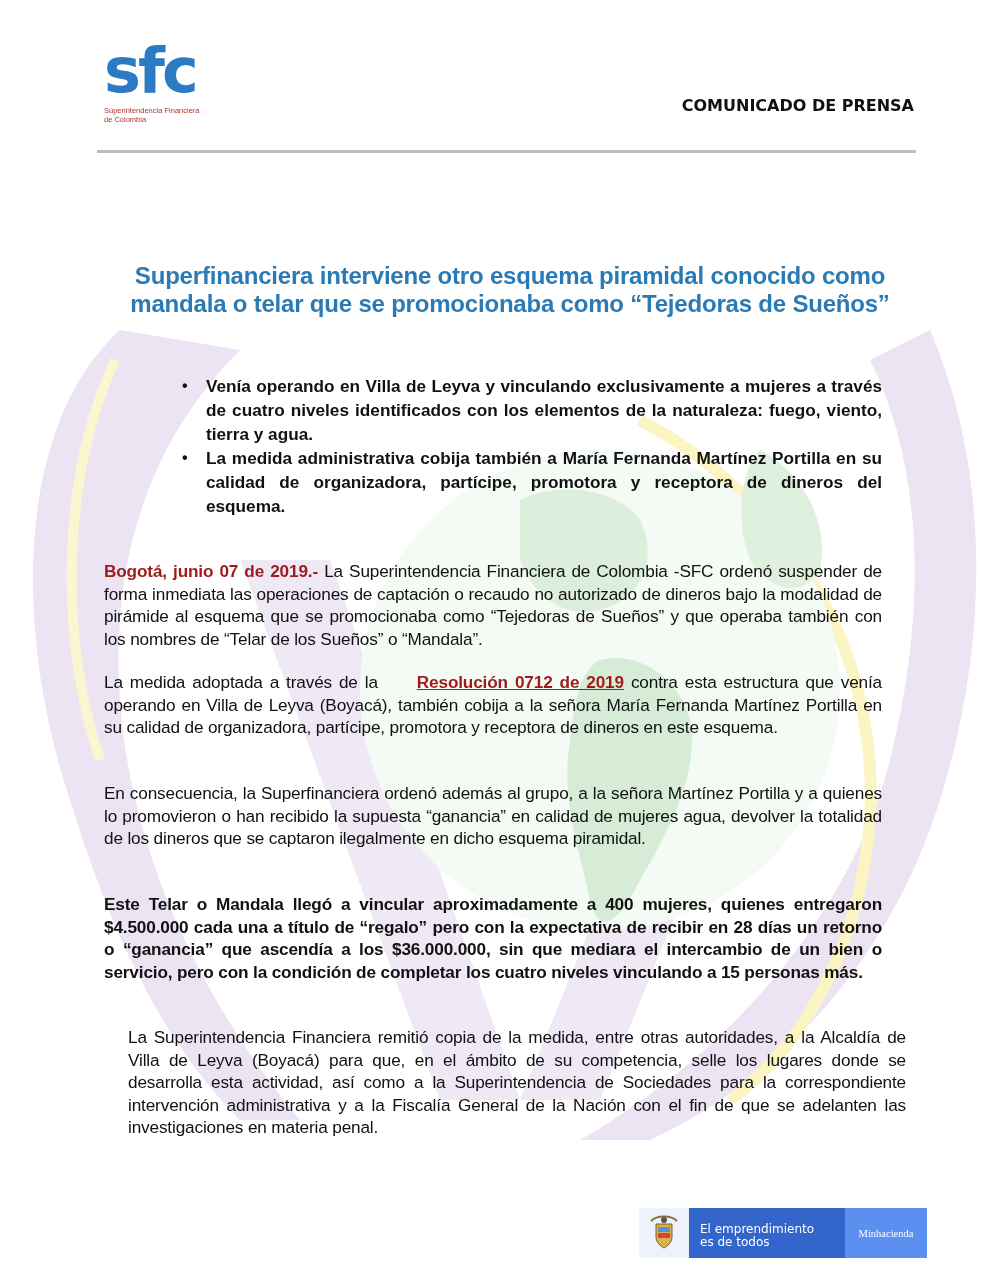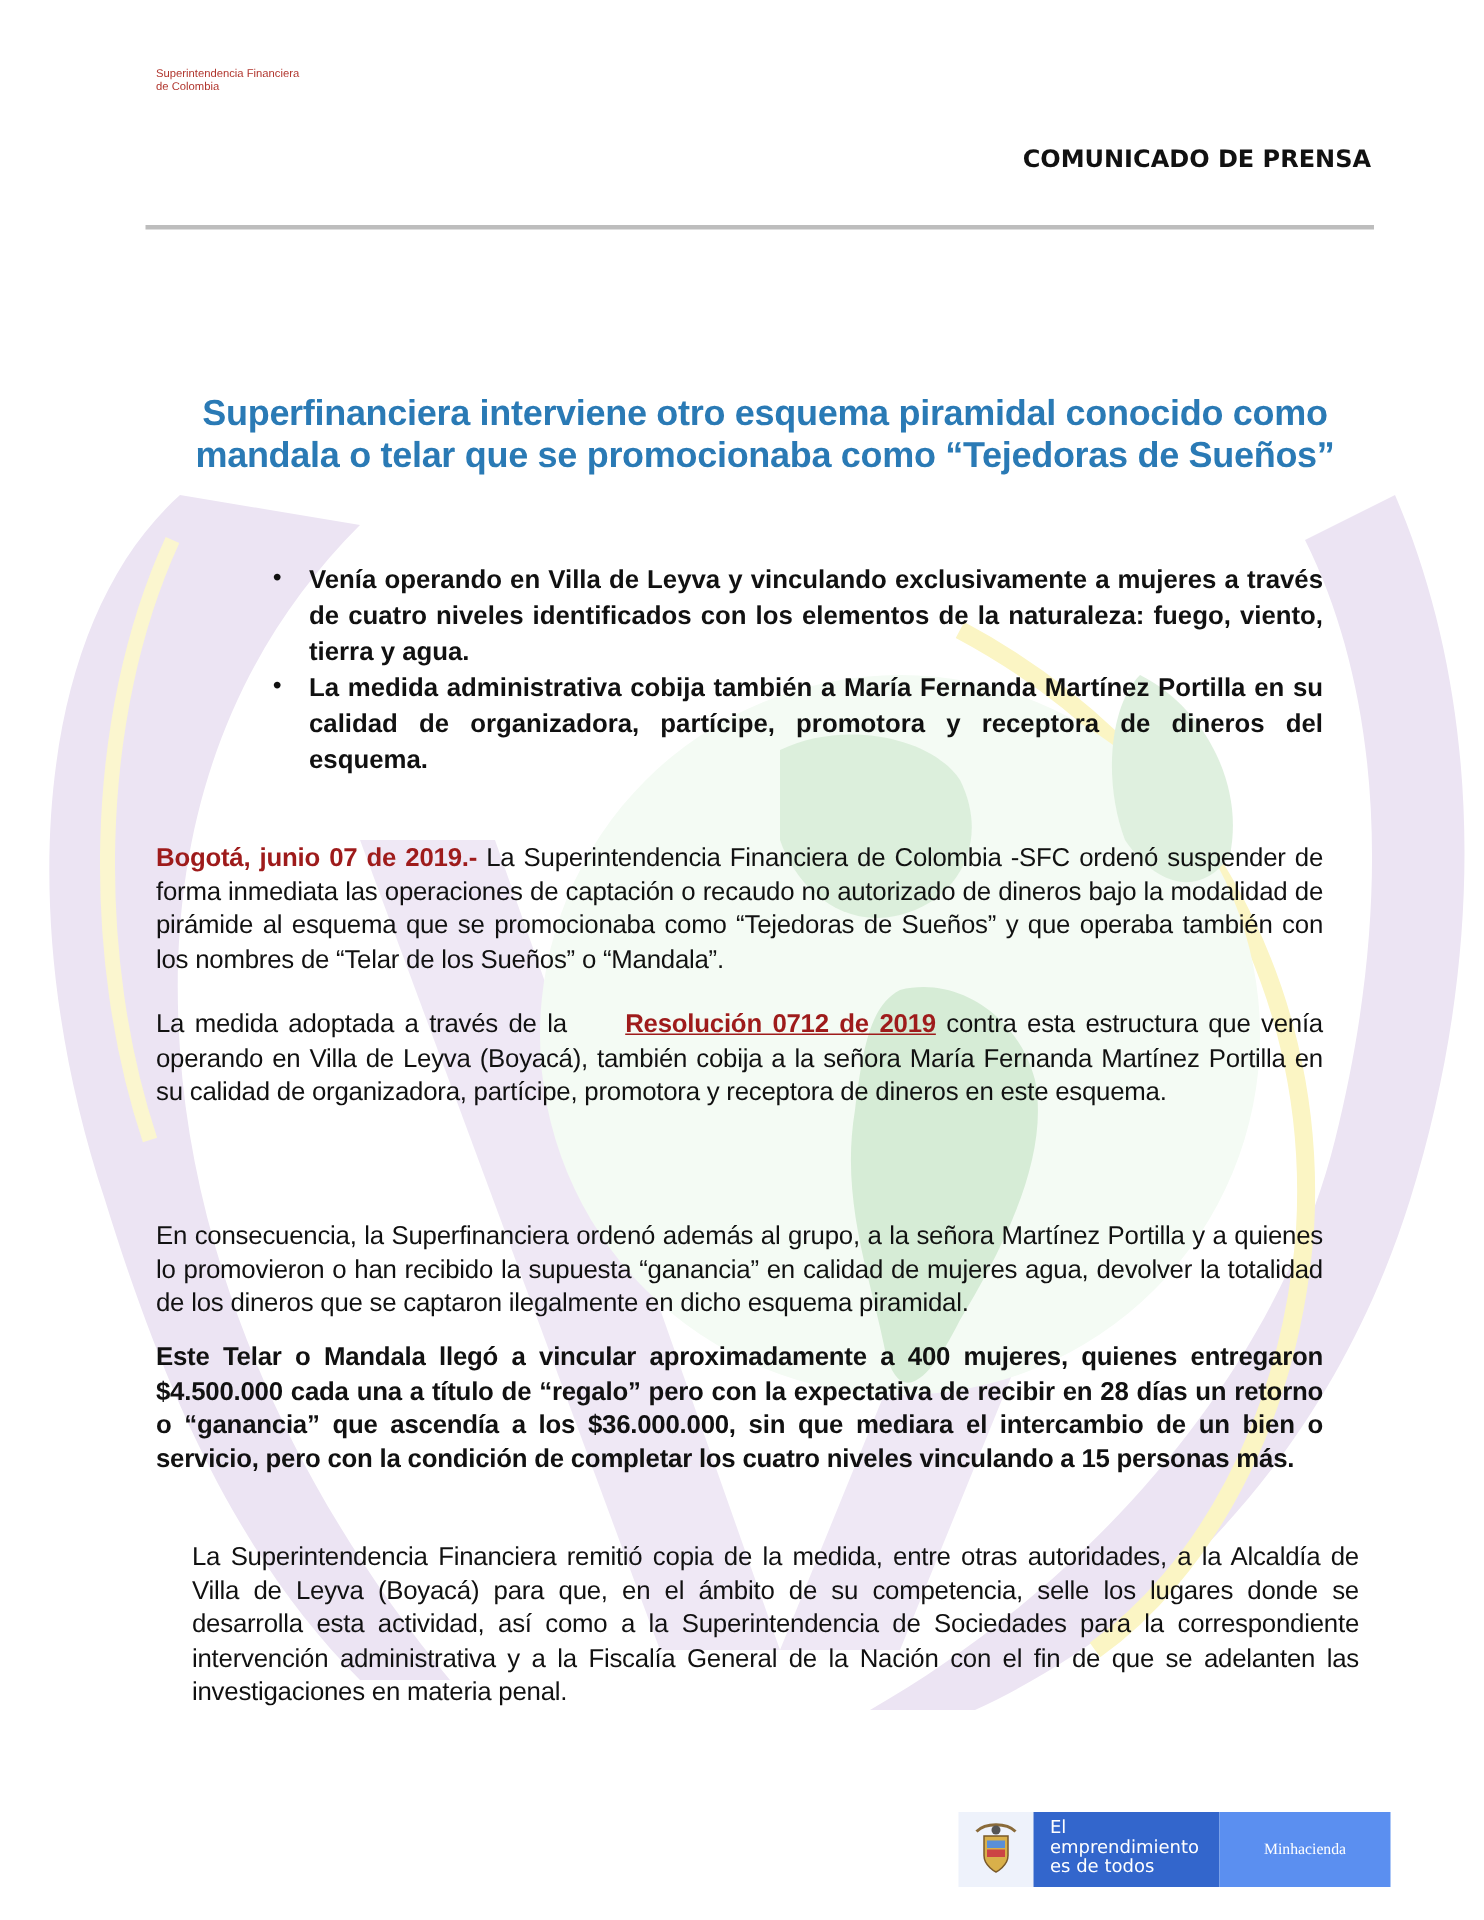"sfc" div.logo-mark { html: none -> <div>sfc</div> }
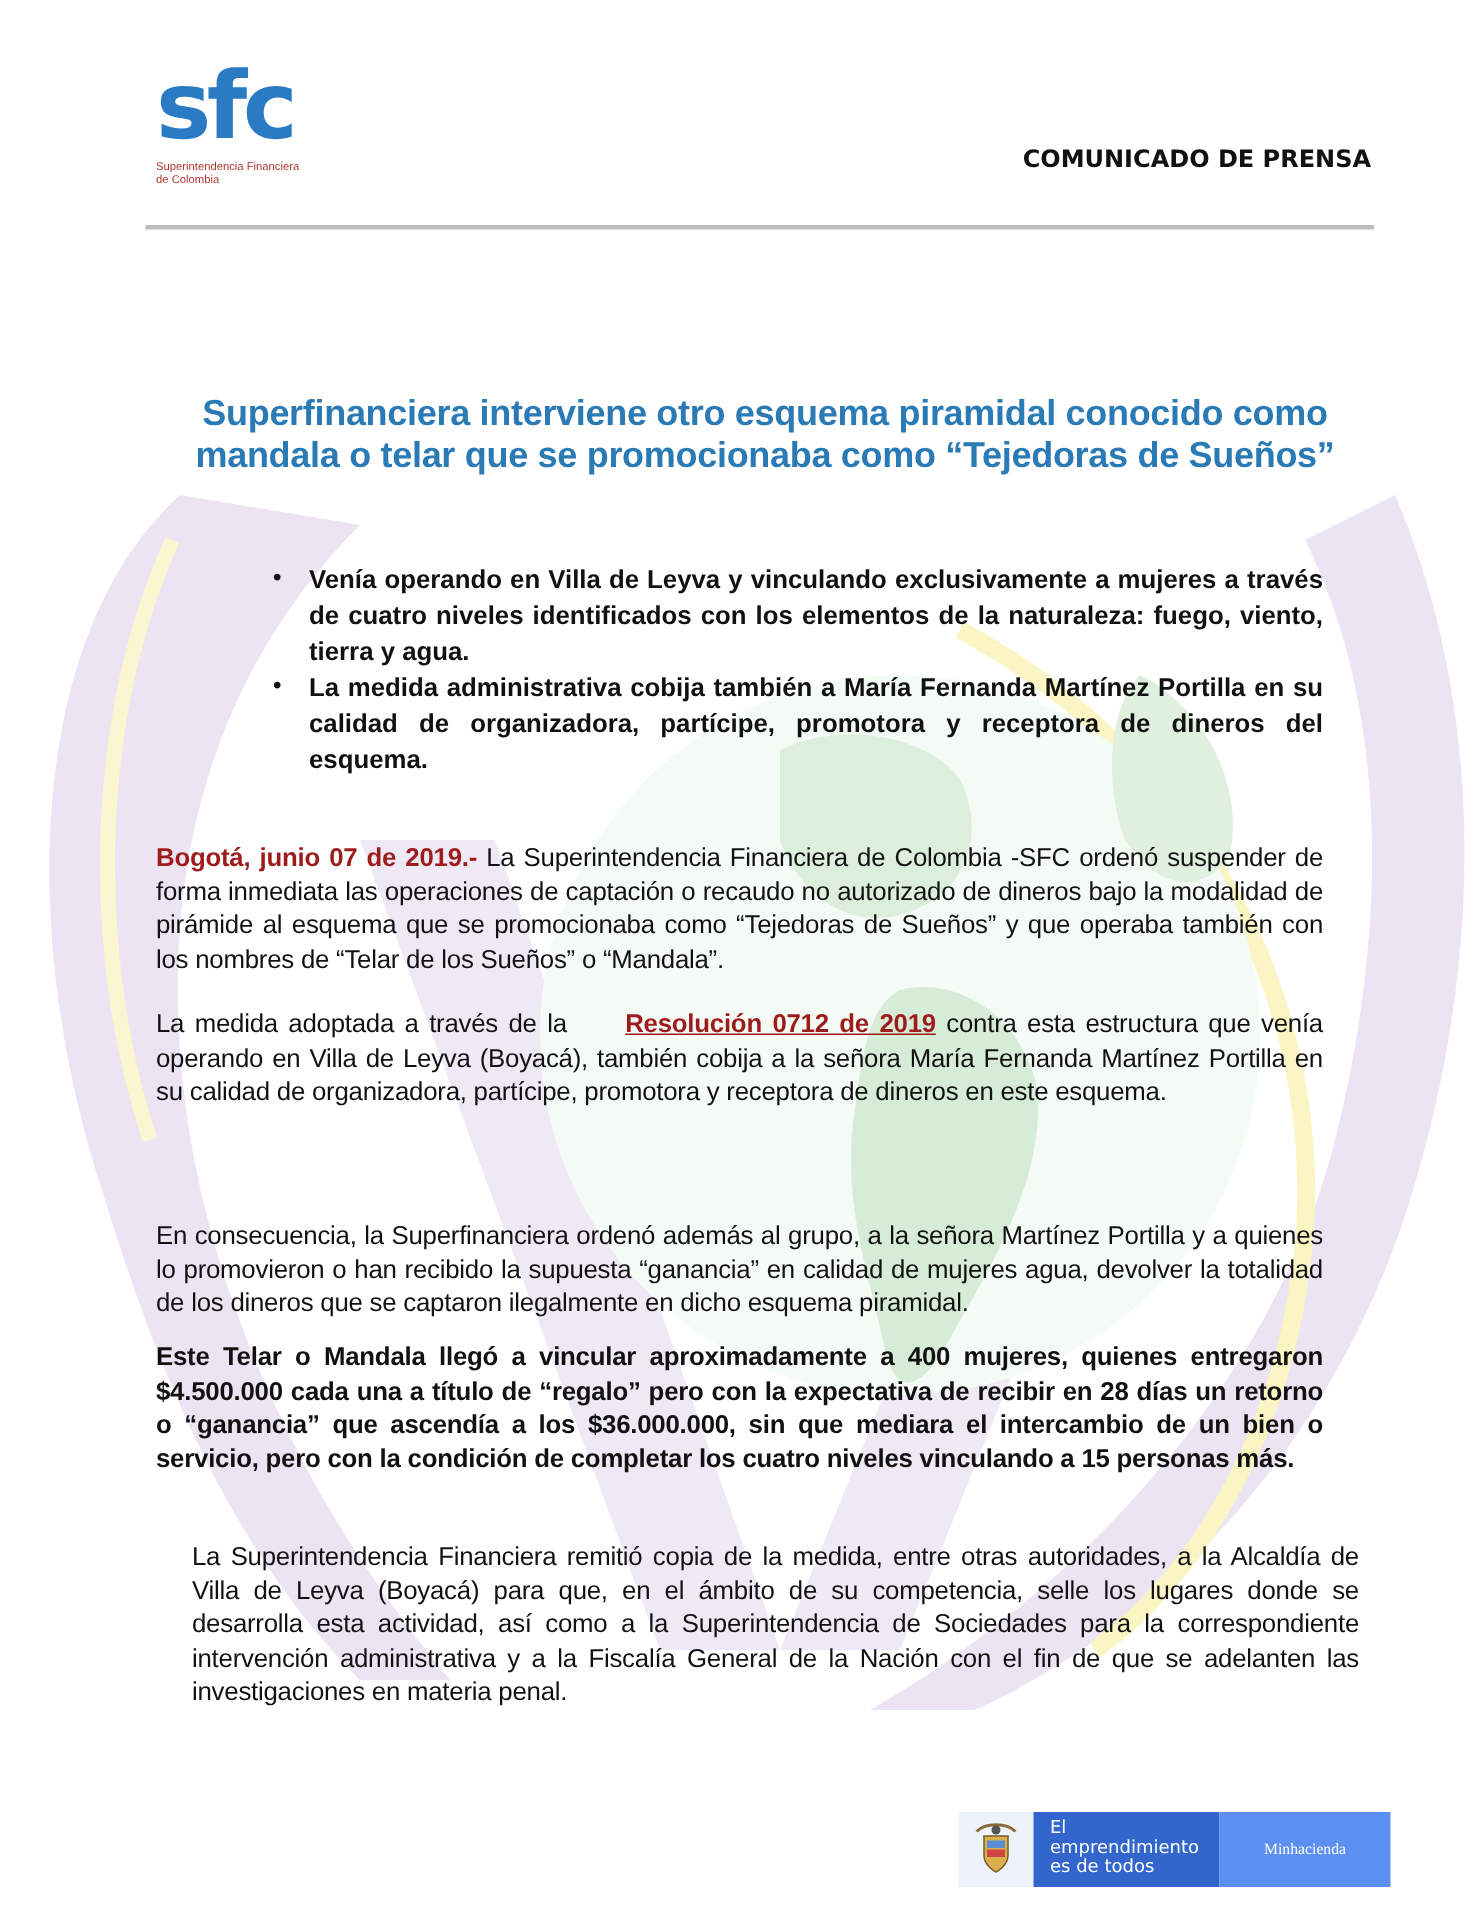"En consecuencia, la Superfinanciera" .p3 { top: 812px -> 782px }
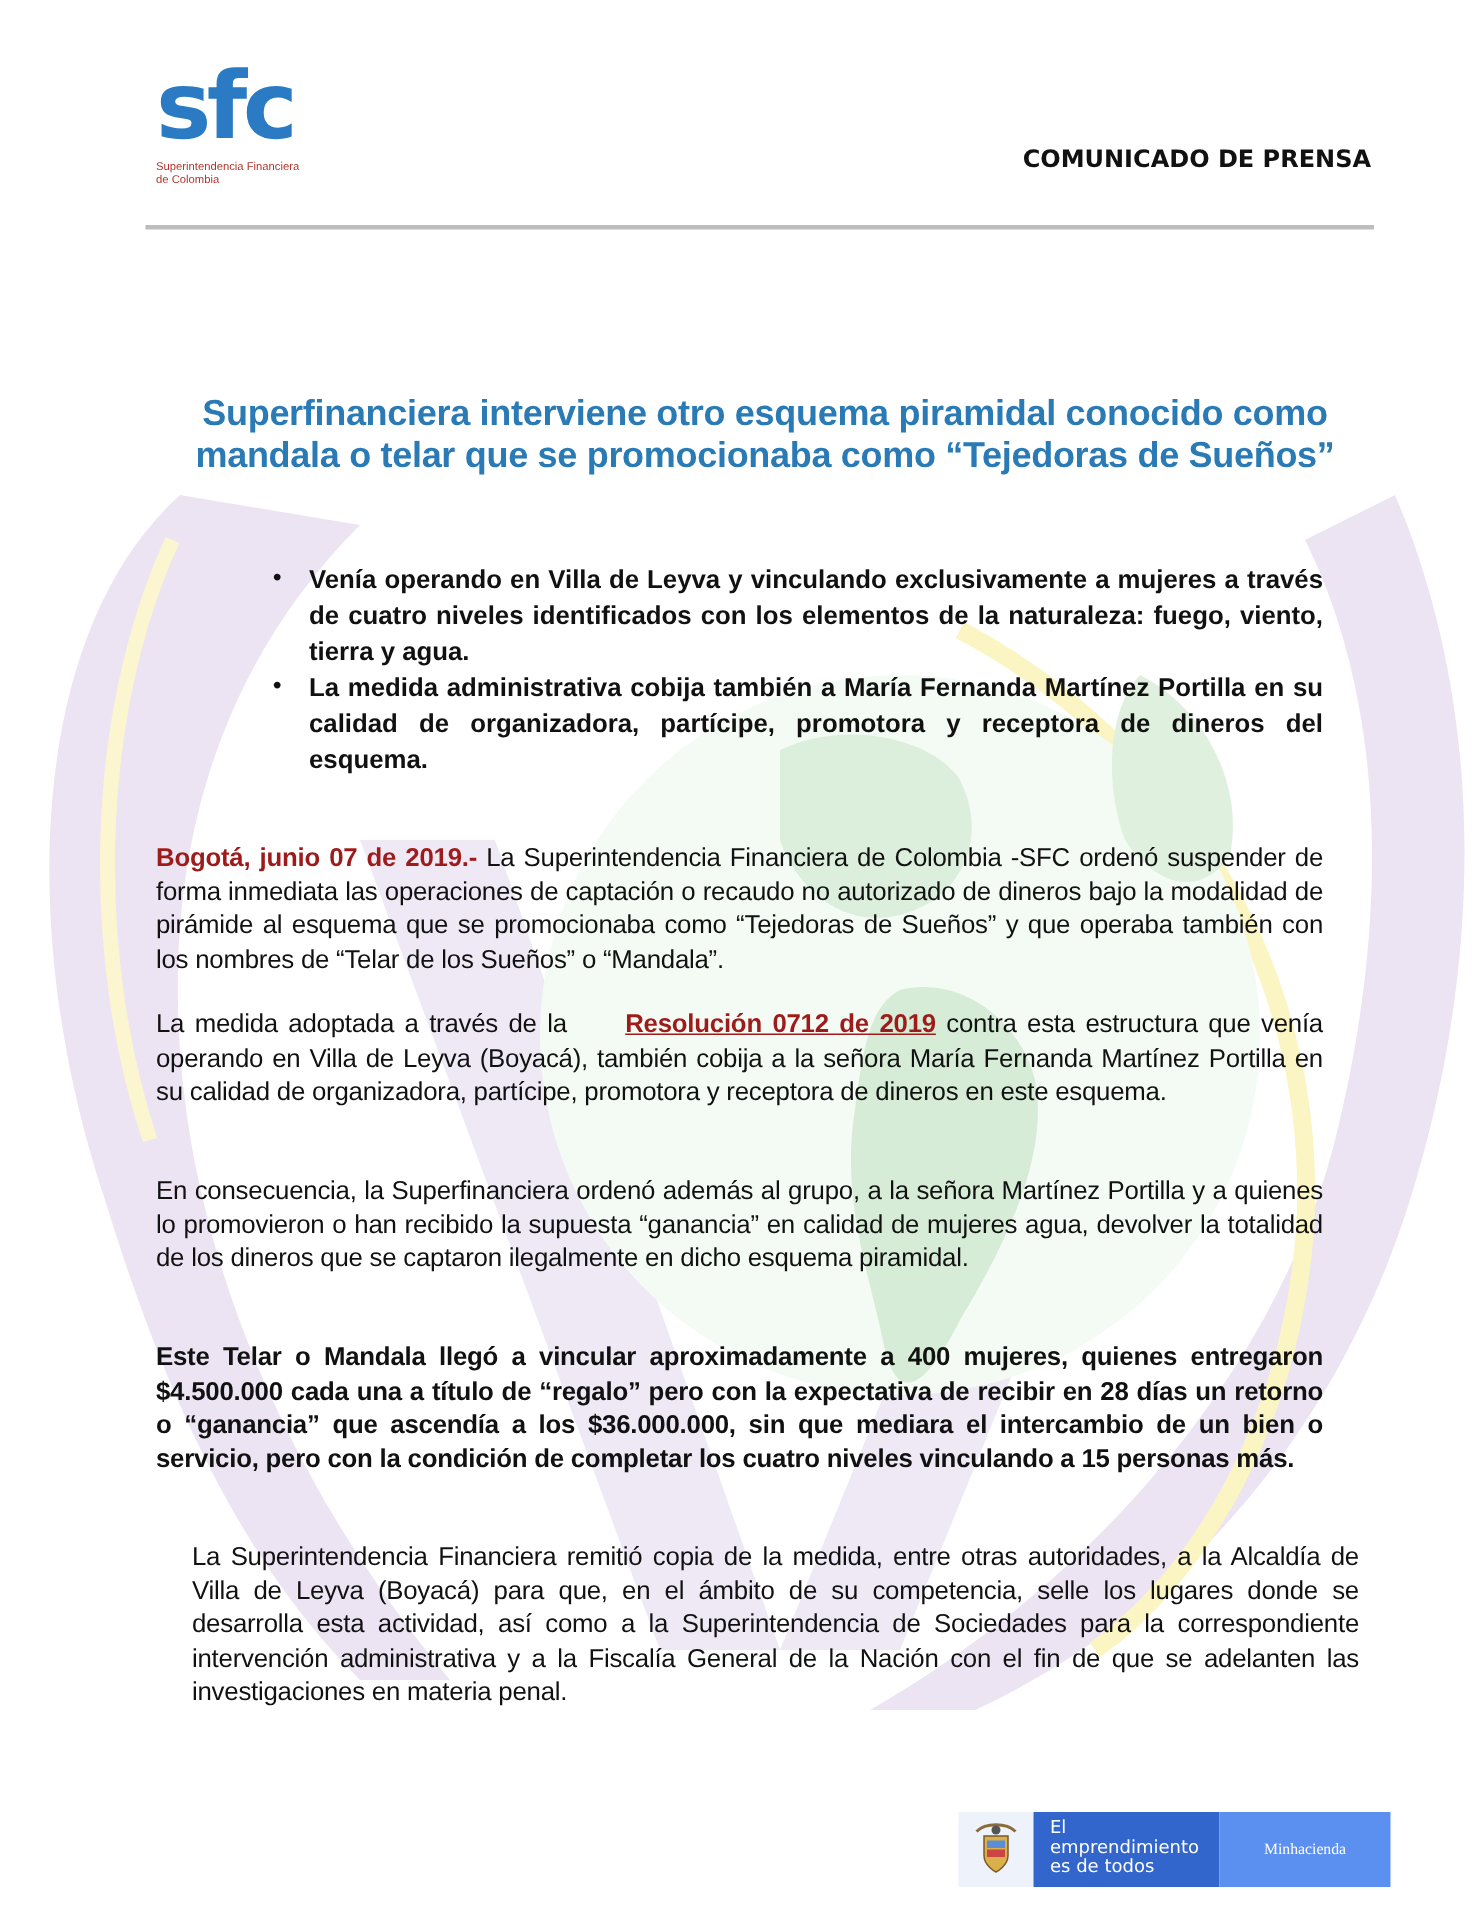"El emprendimiento" .footer .slogan { padding: 4px 0 0 11px -> 15px 0 0 11px; width: 124px -> 156px }
